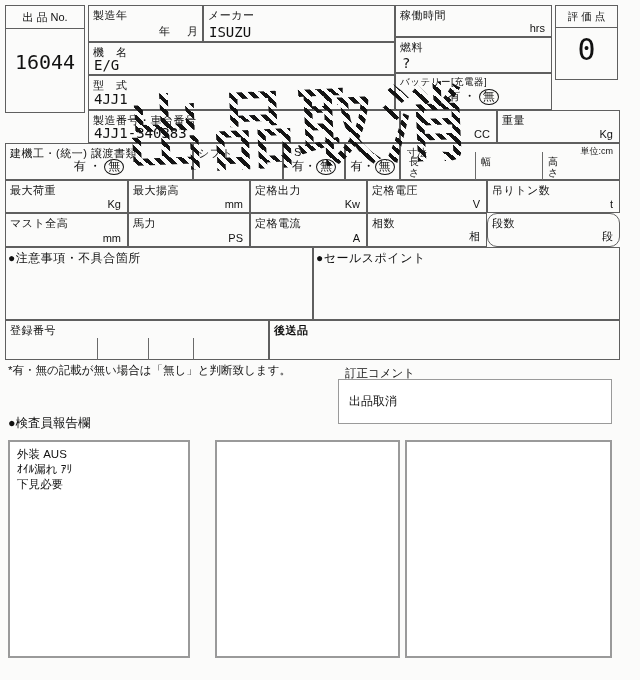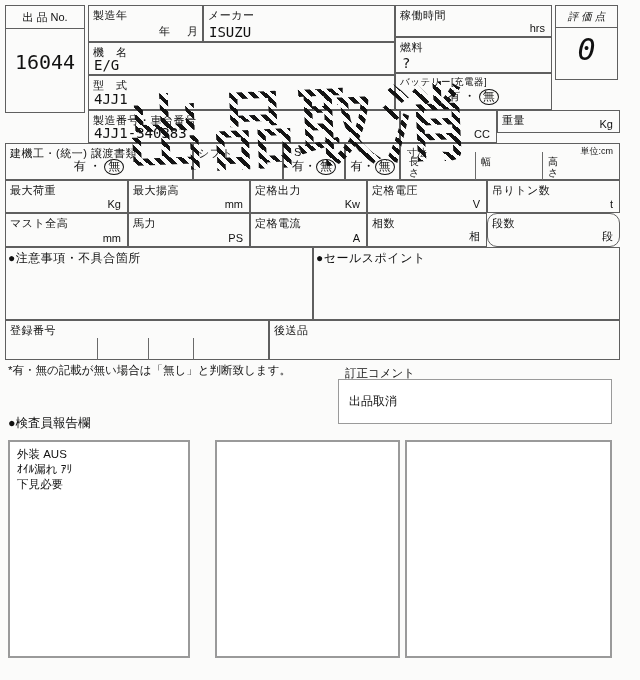"評 価 点" div.cell { font-style: italic -> none }
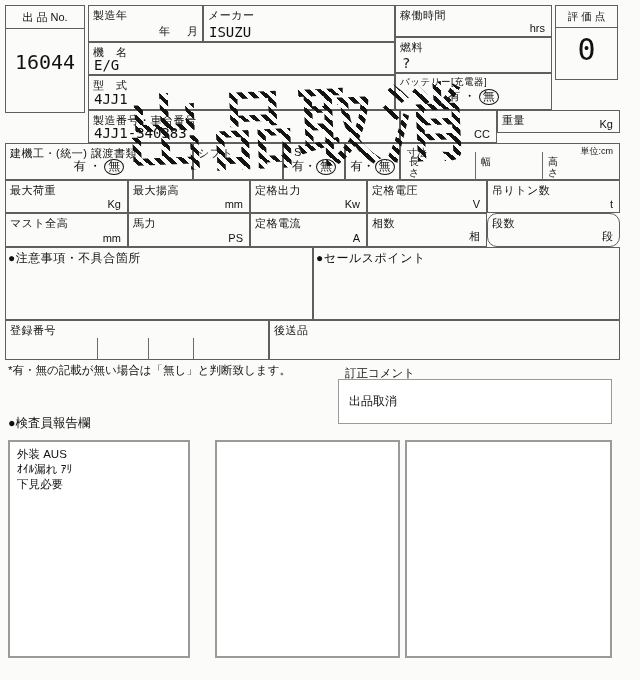"重量" div.cell { height: 23px -> 33px }
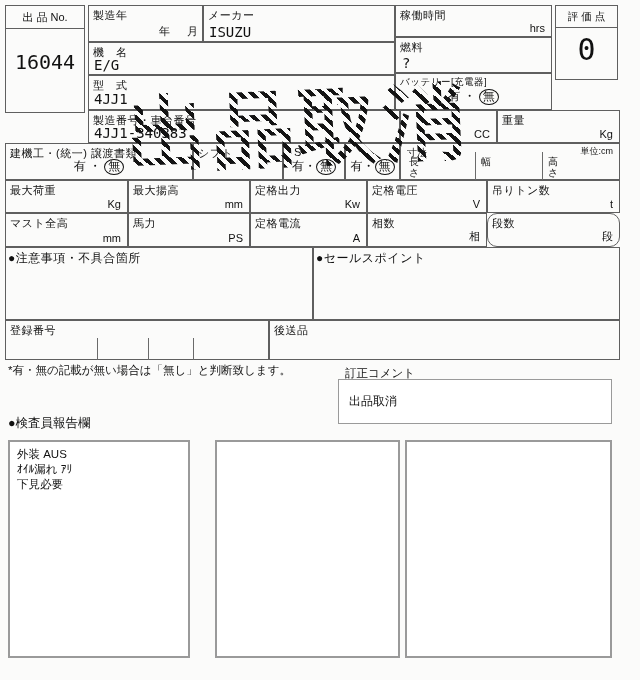"後送品" div.cell { font-weight: none -> bold }
